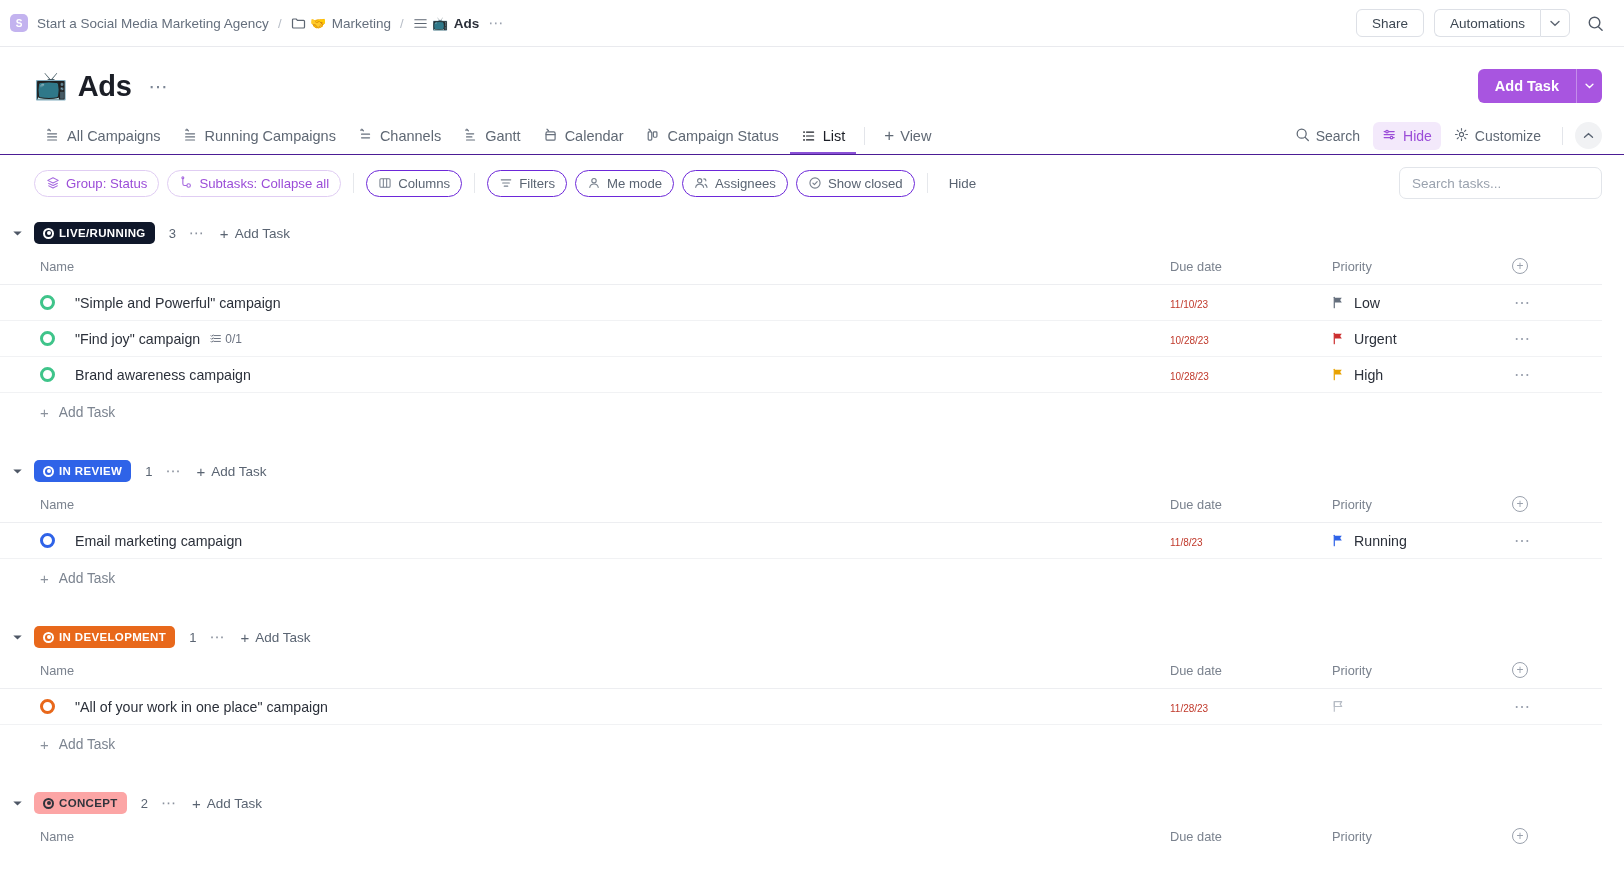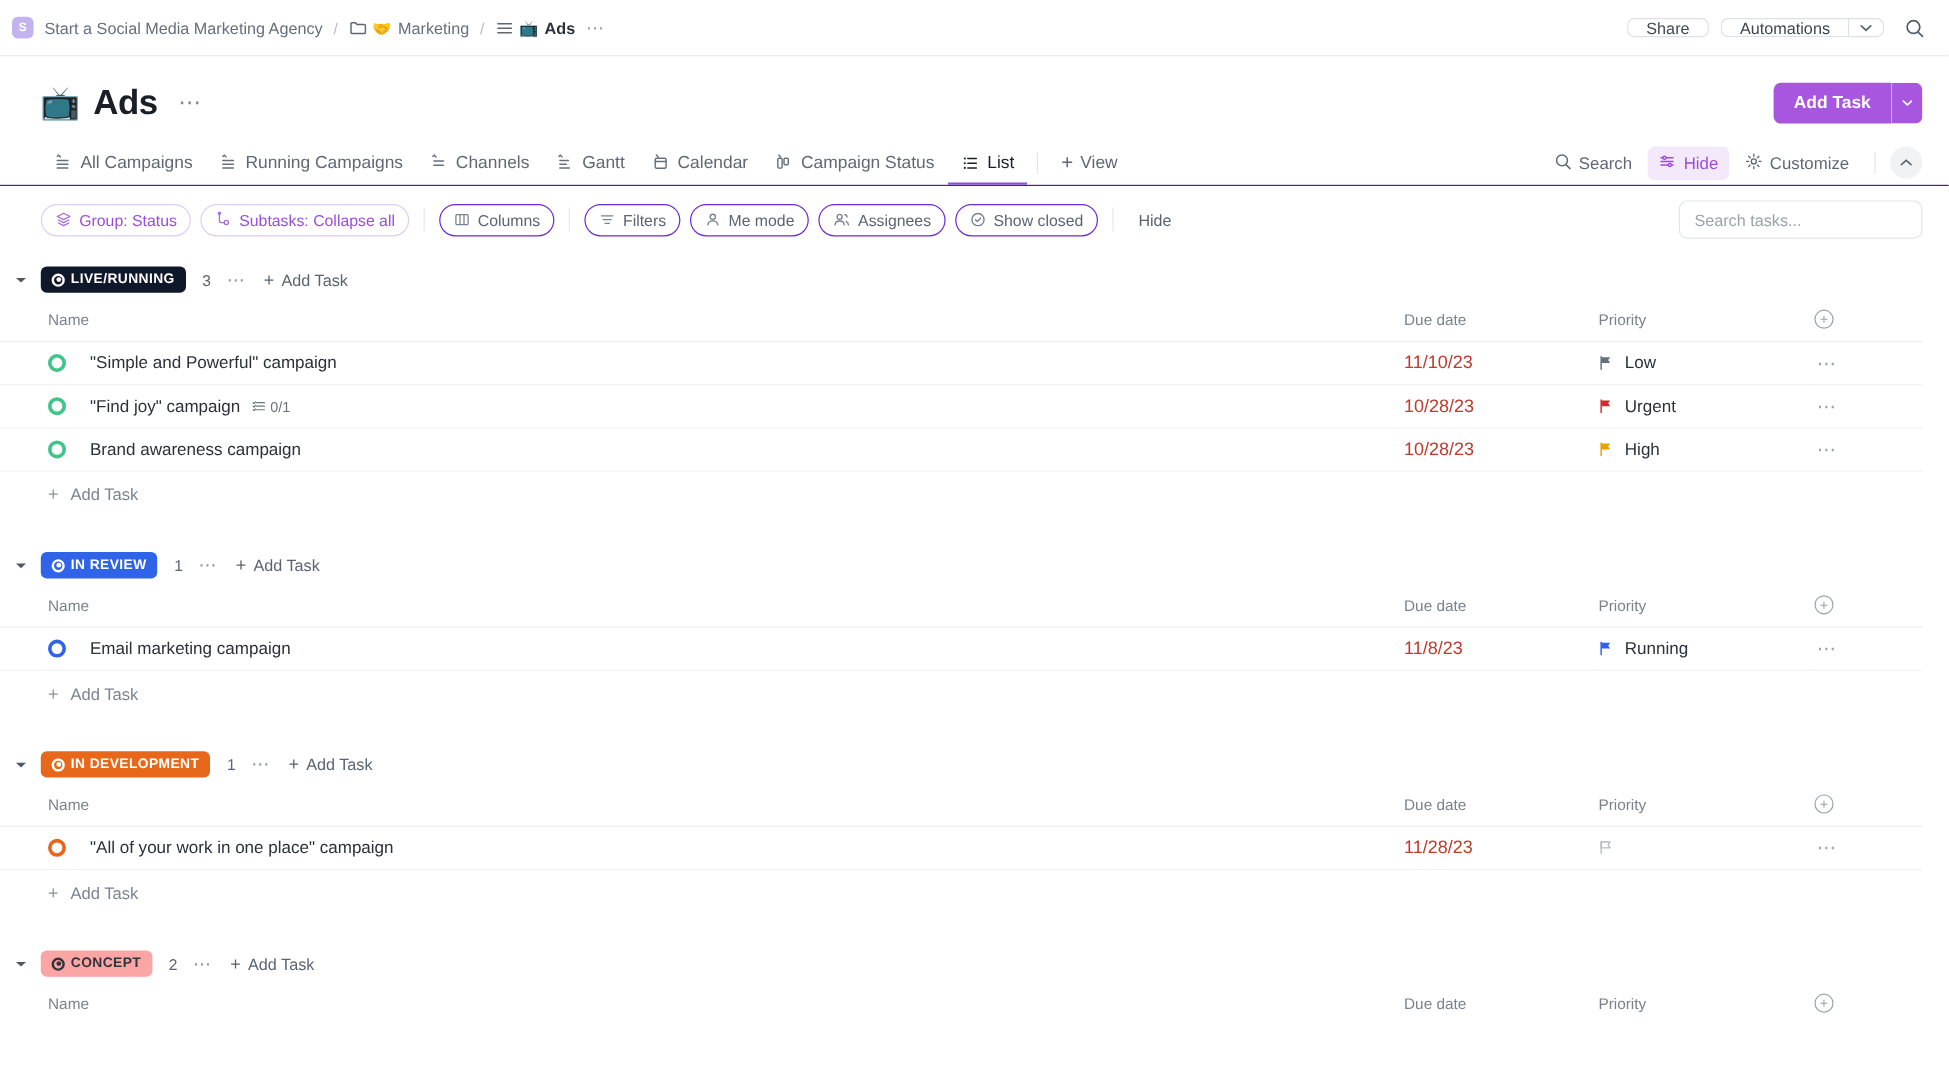"Share" .btn-outline { height: 16px -> 28px }
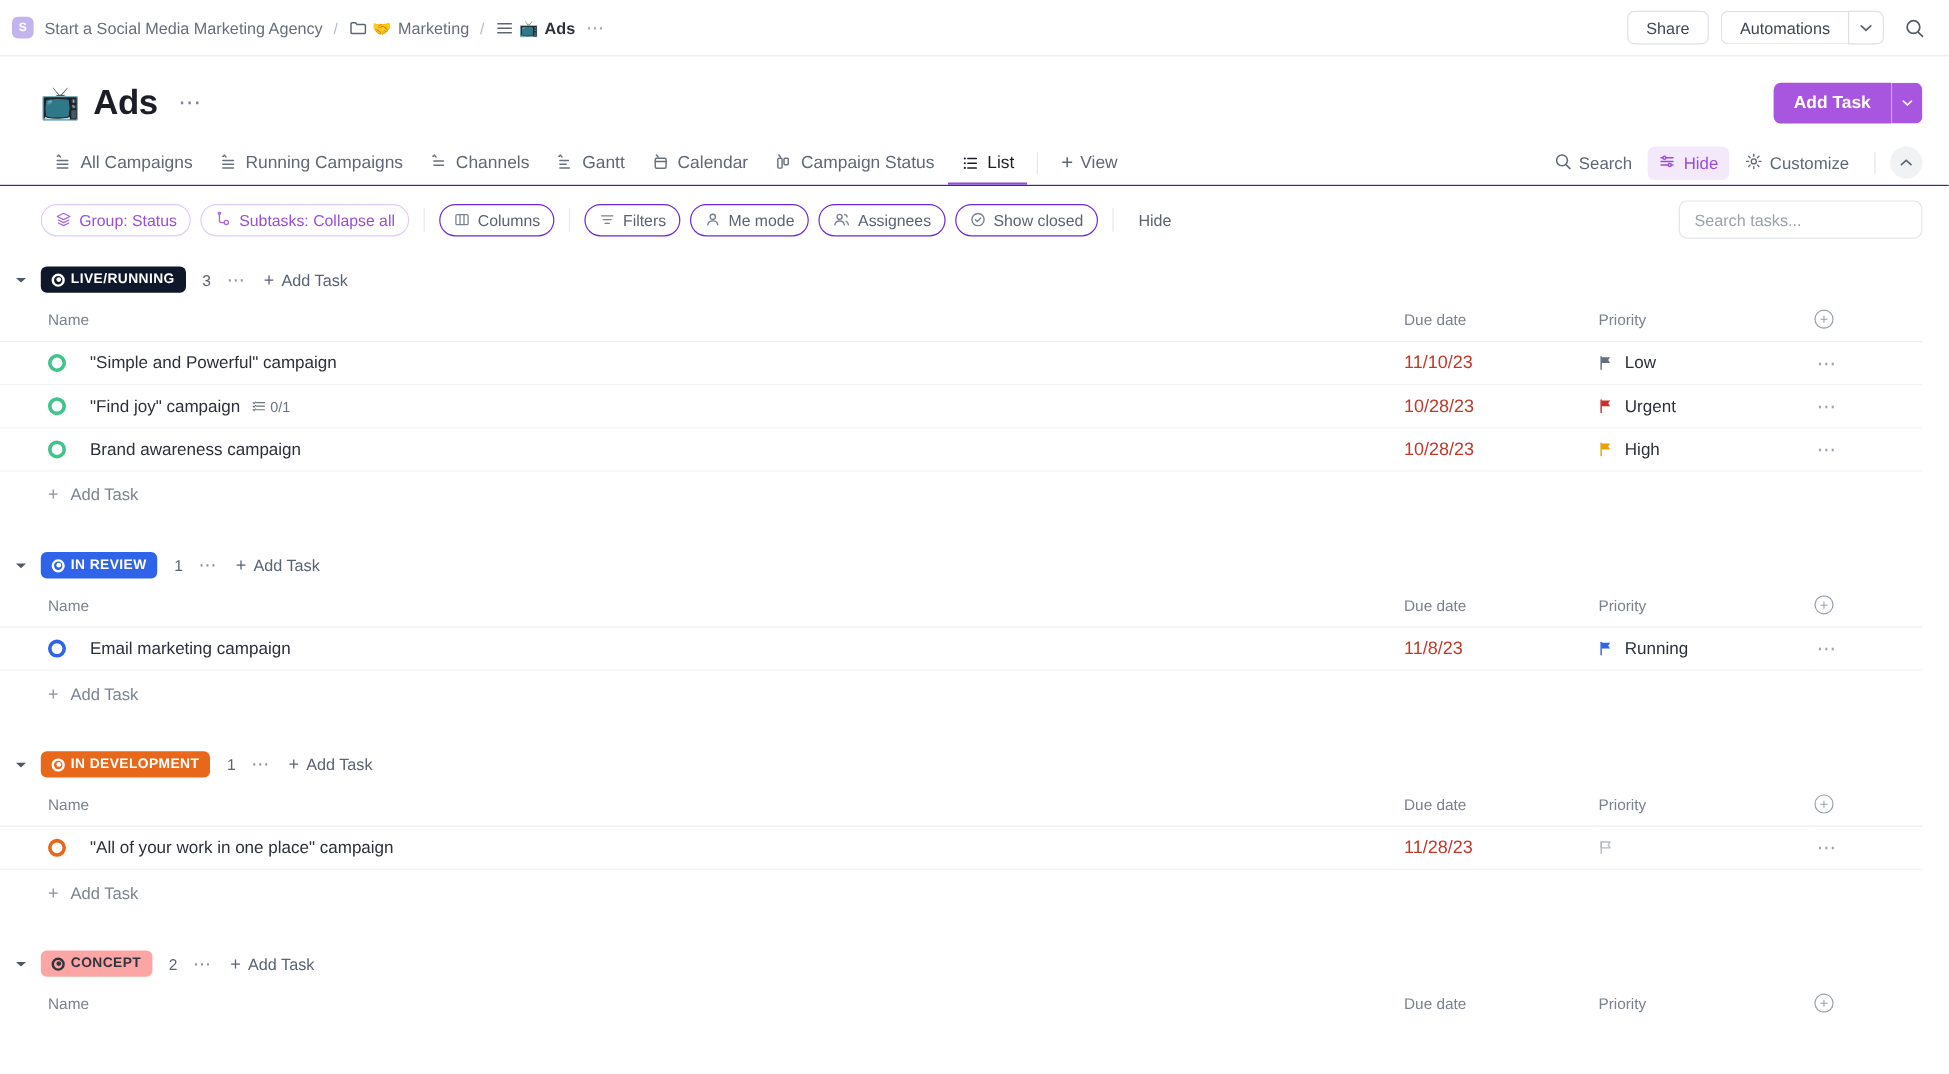"11/10/23" .due { font-size: 15px -> 10px }
